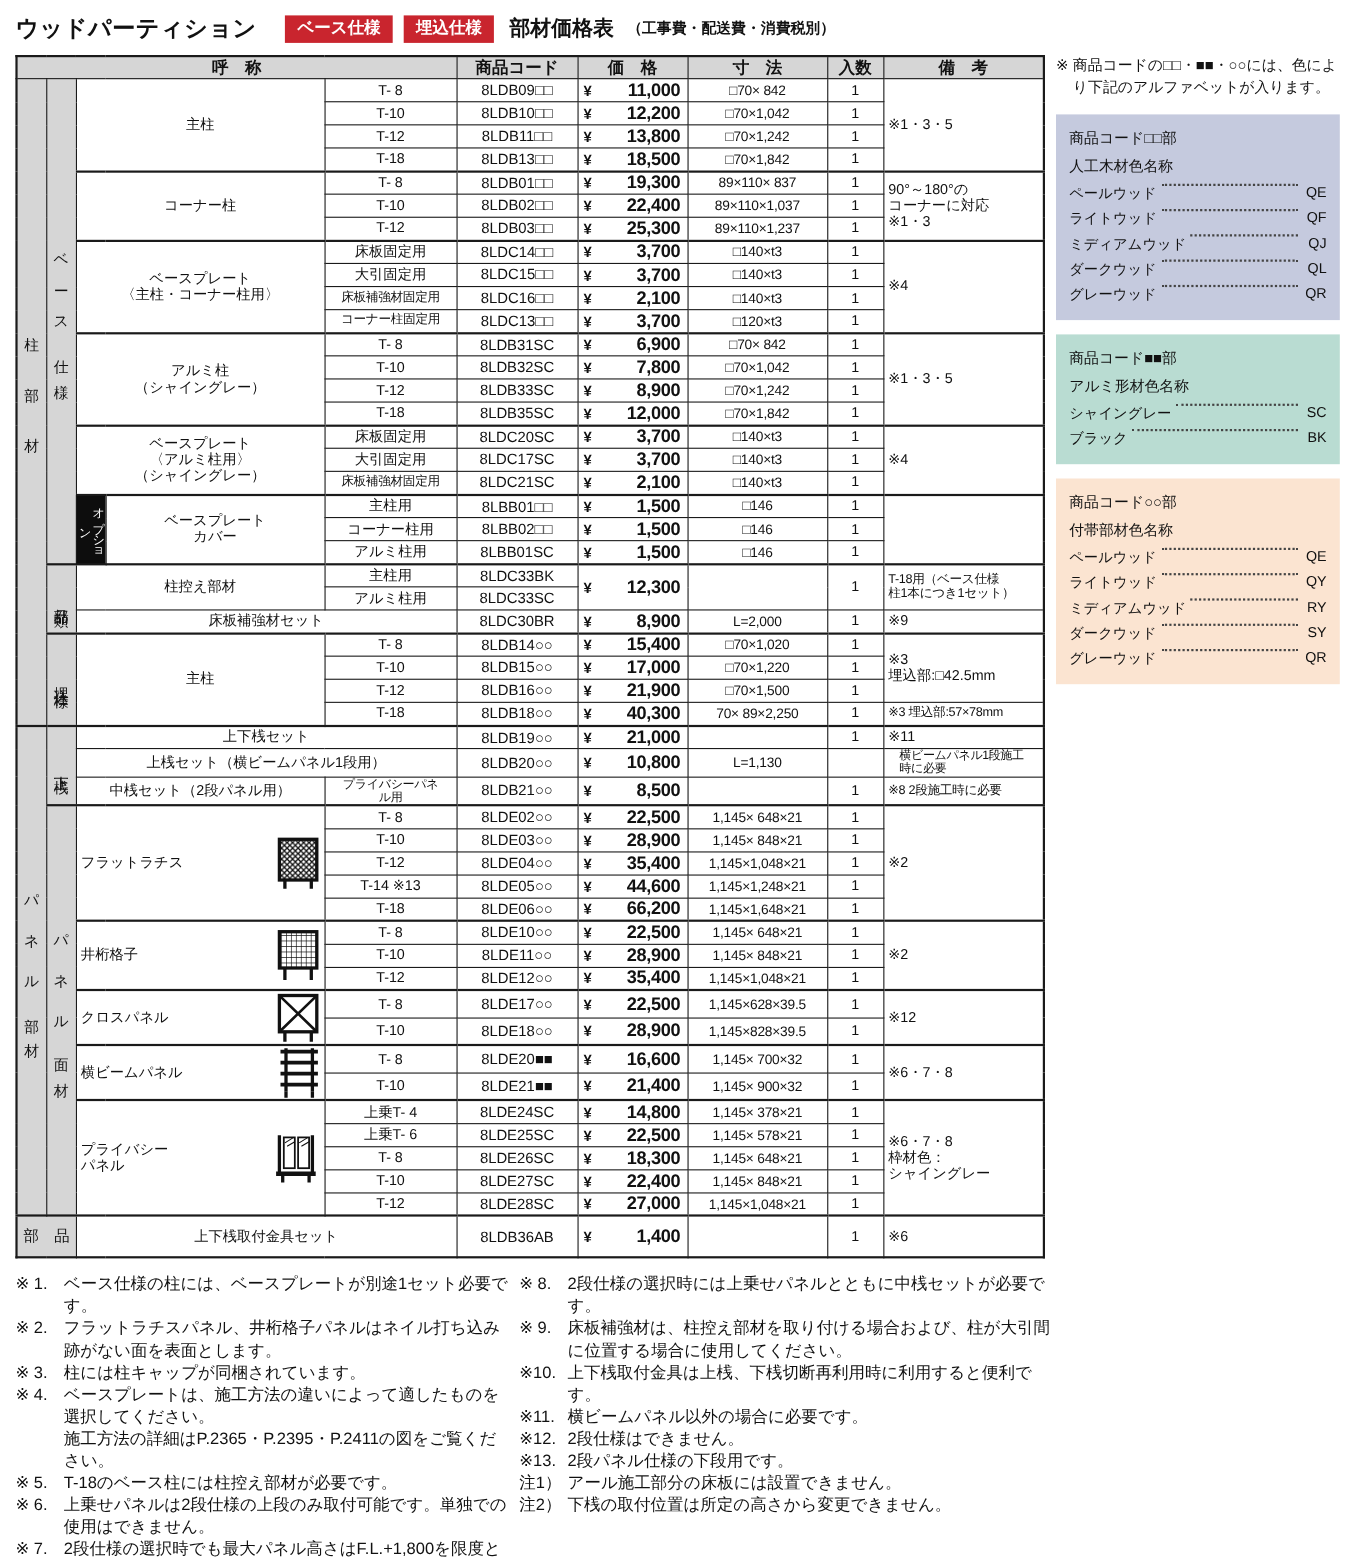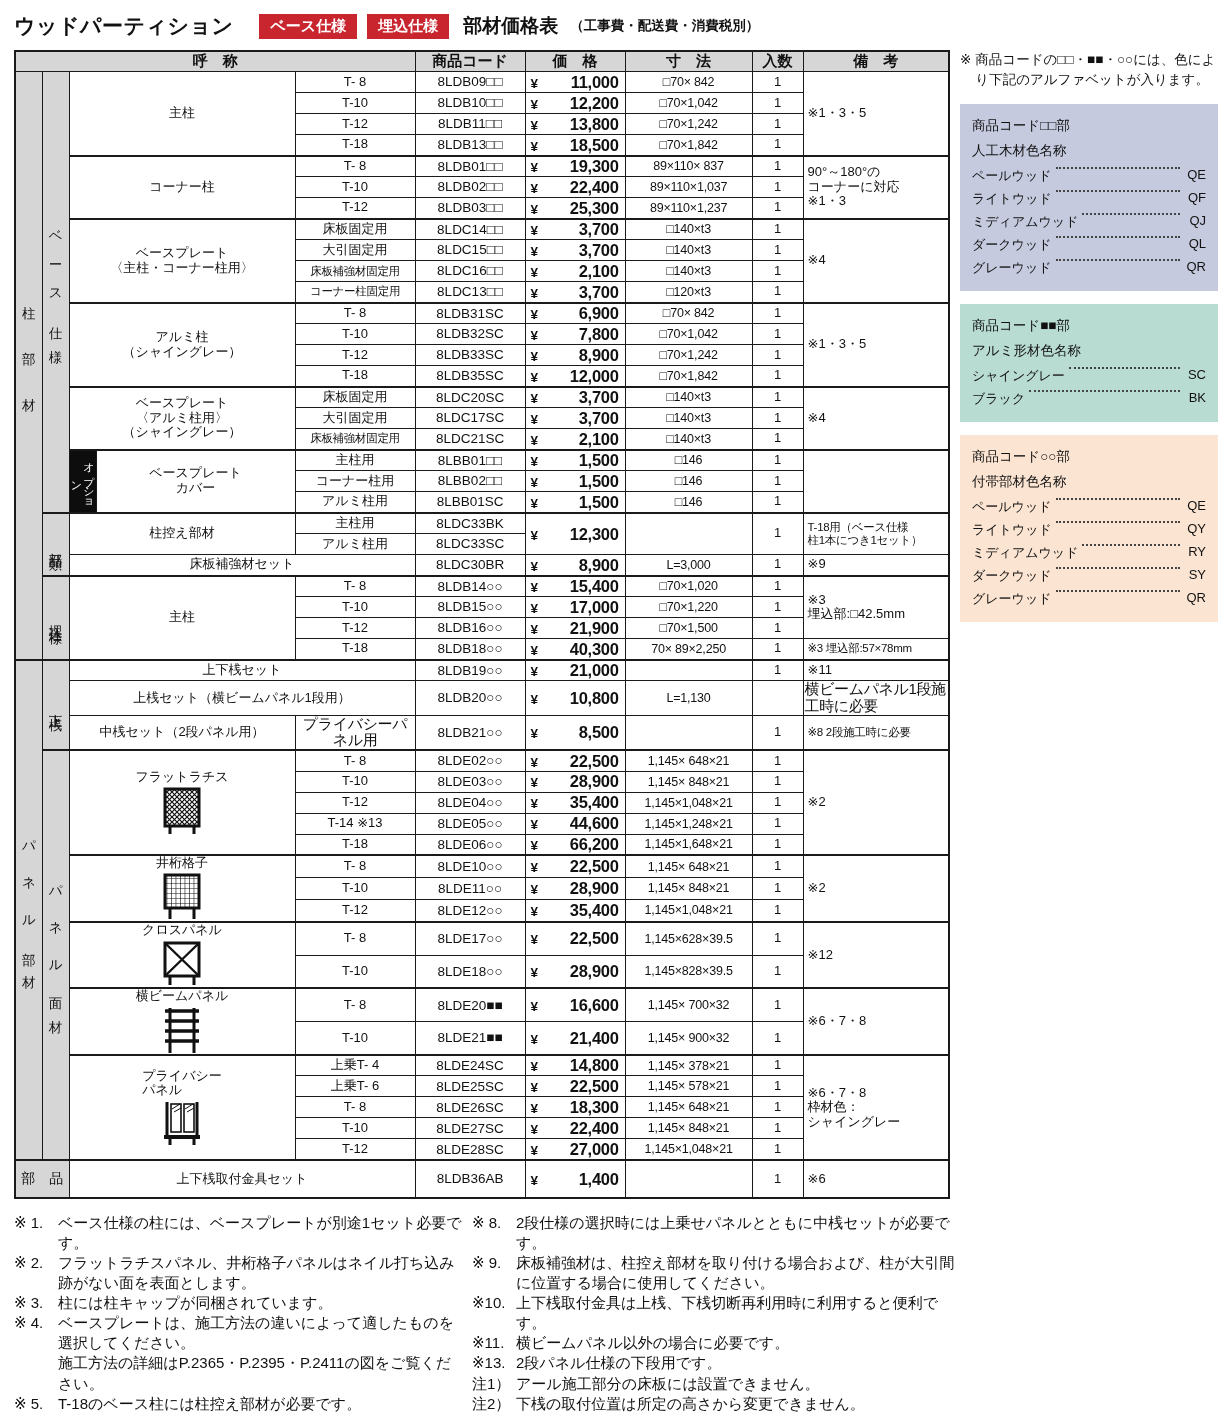"L=3,000" td.dm { text: 3,000 -> 2,000 }
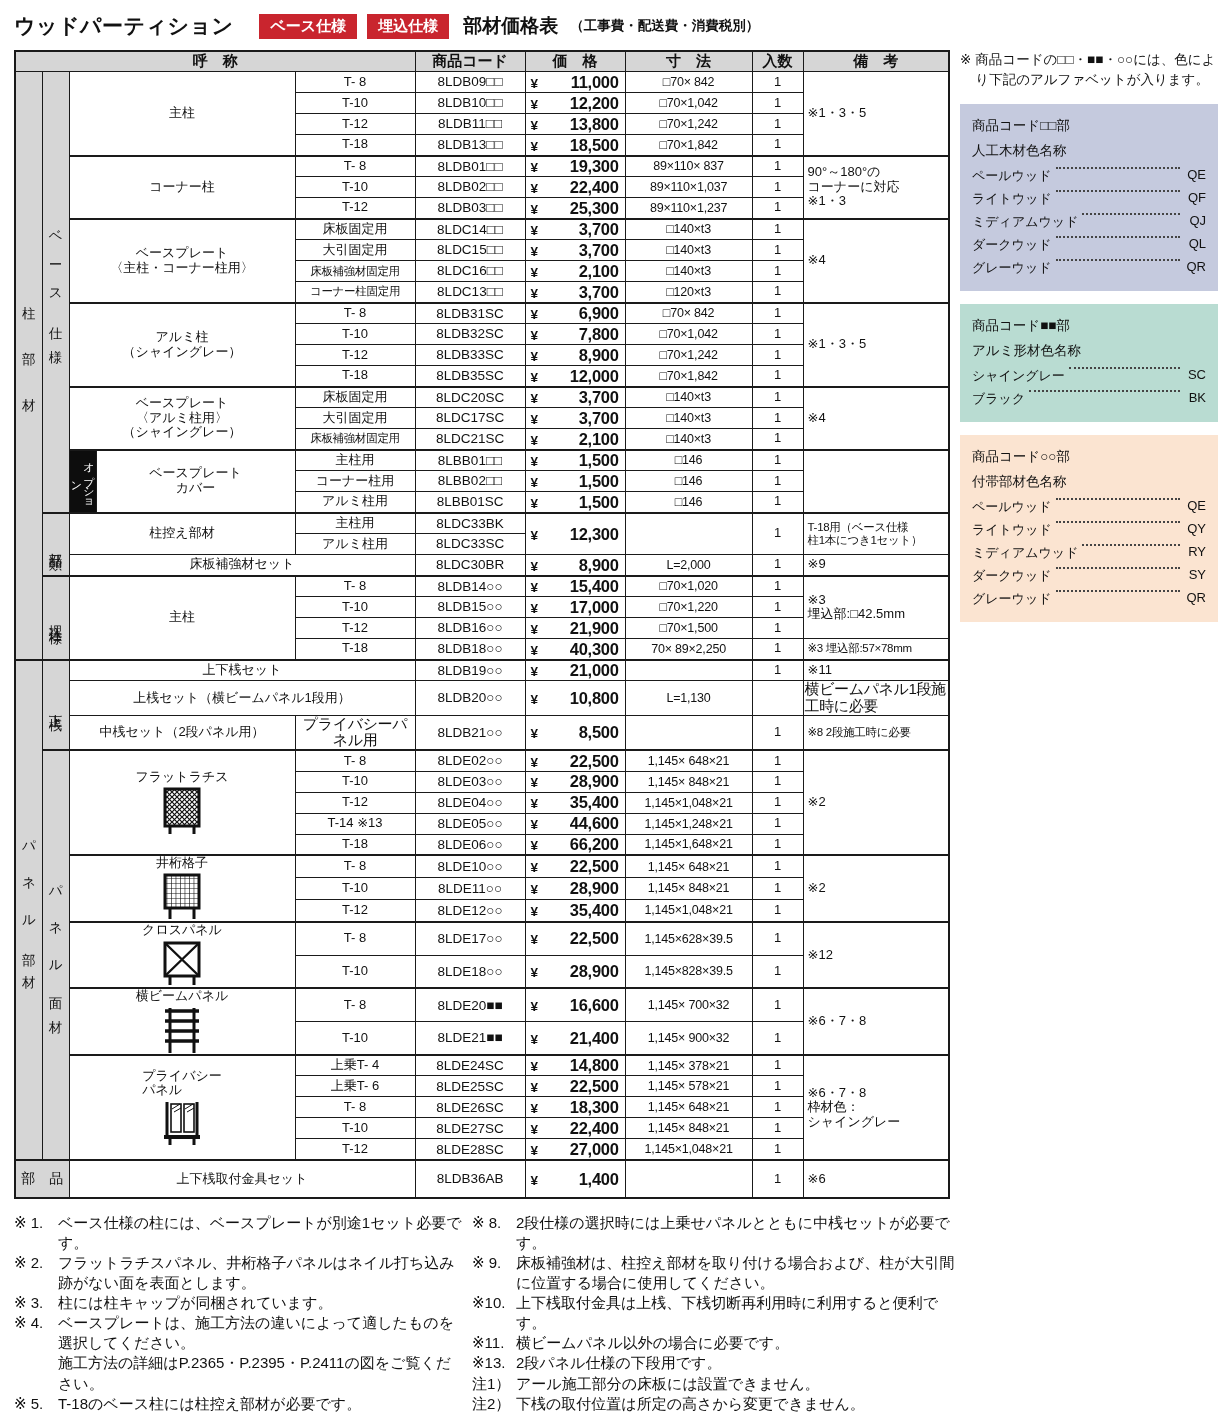"横ビームパネル1段施工時に必要" td.xs { font-size: 15px -> 11px; padding: 0 1px -> 0 14px }
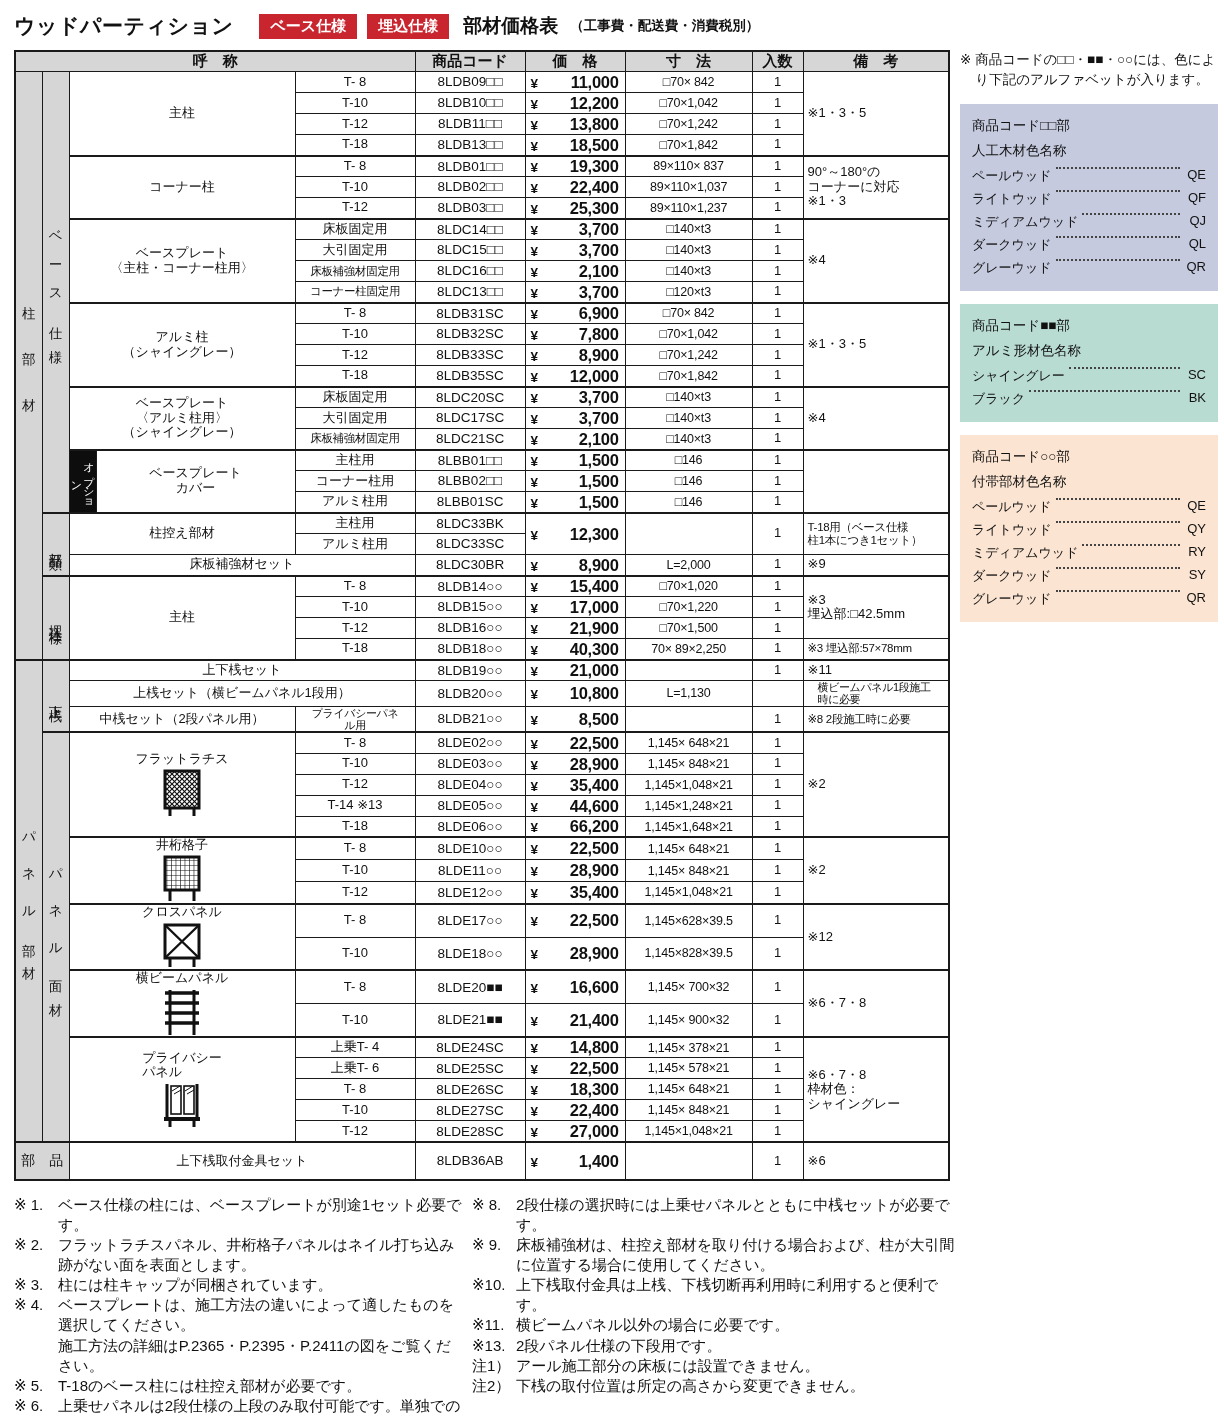"フラットラチス" .nmwrap { flex-direction: column -> none }
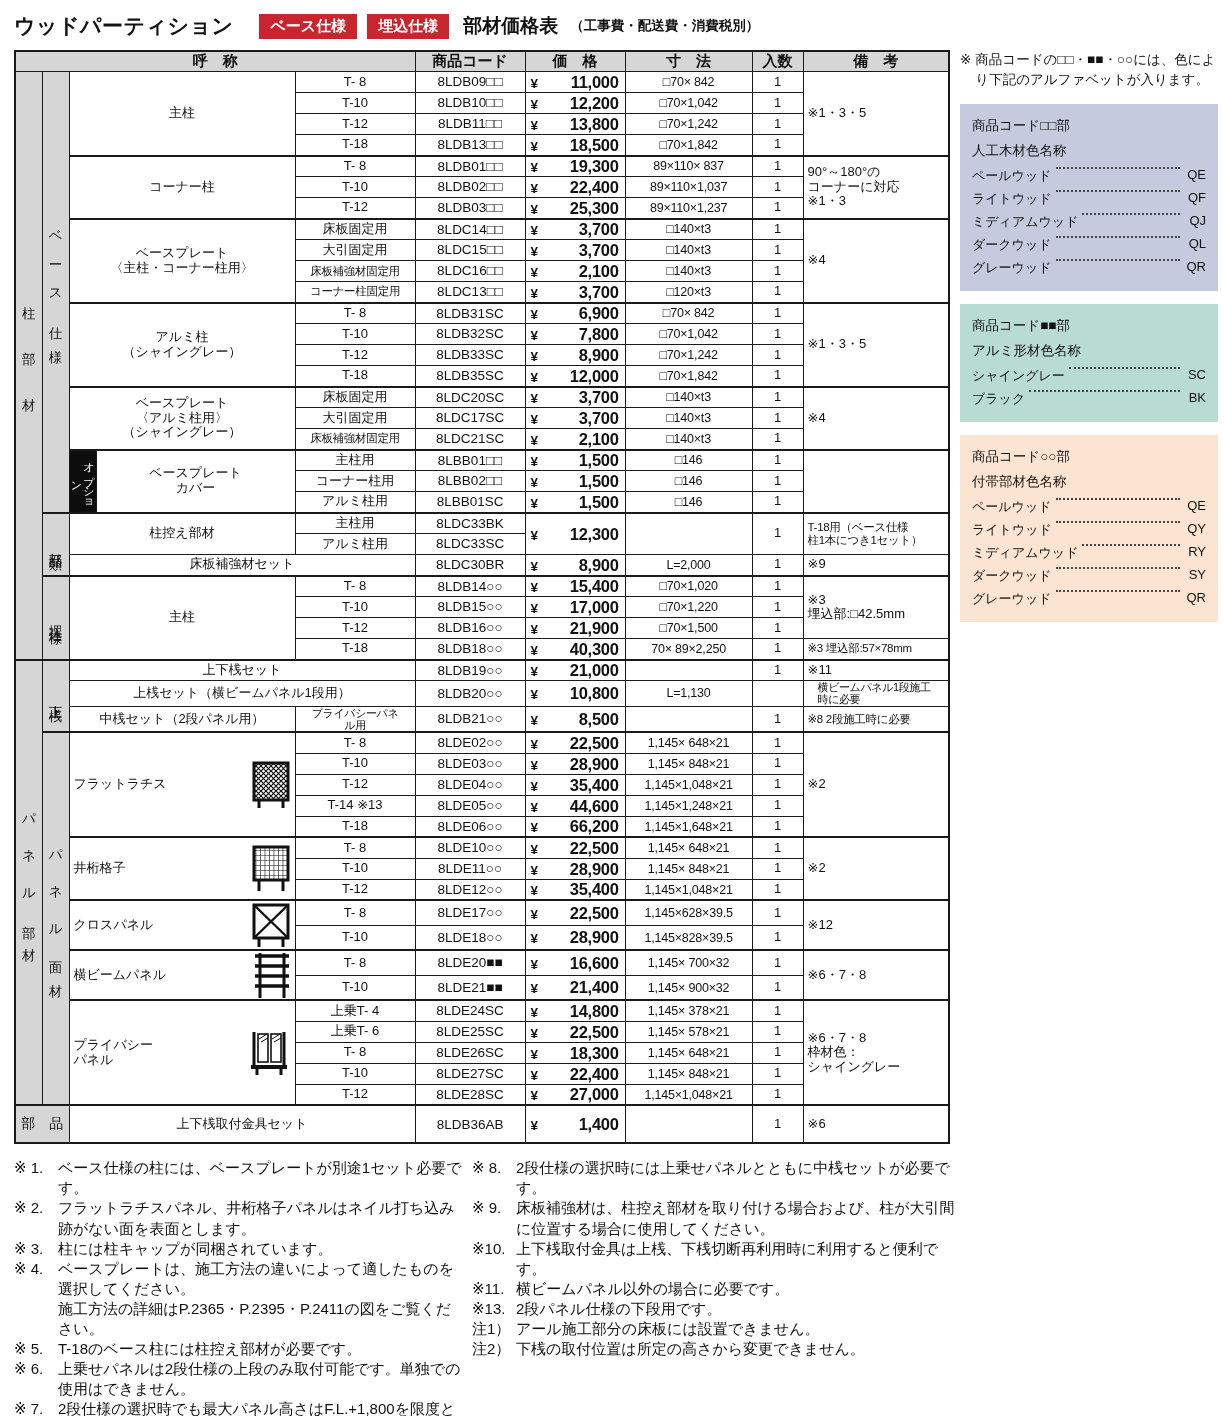"※12." div.fn { html: none -> <div> <span>※12.</span> <span>2段仕様はできません。</span> </div> }
